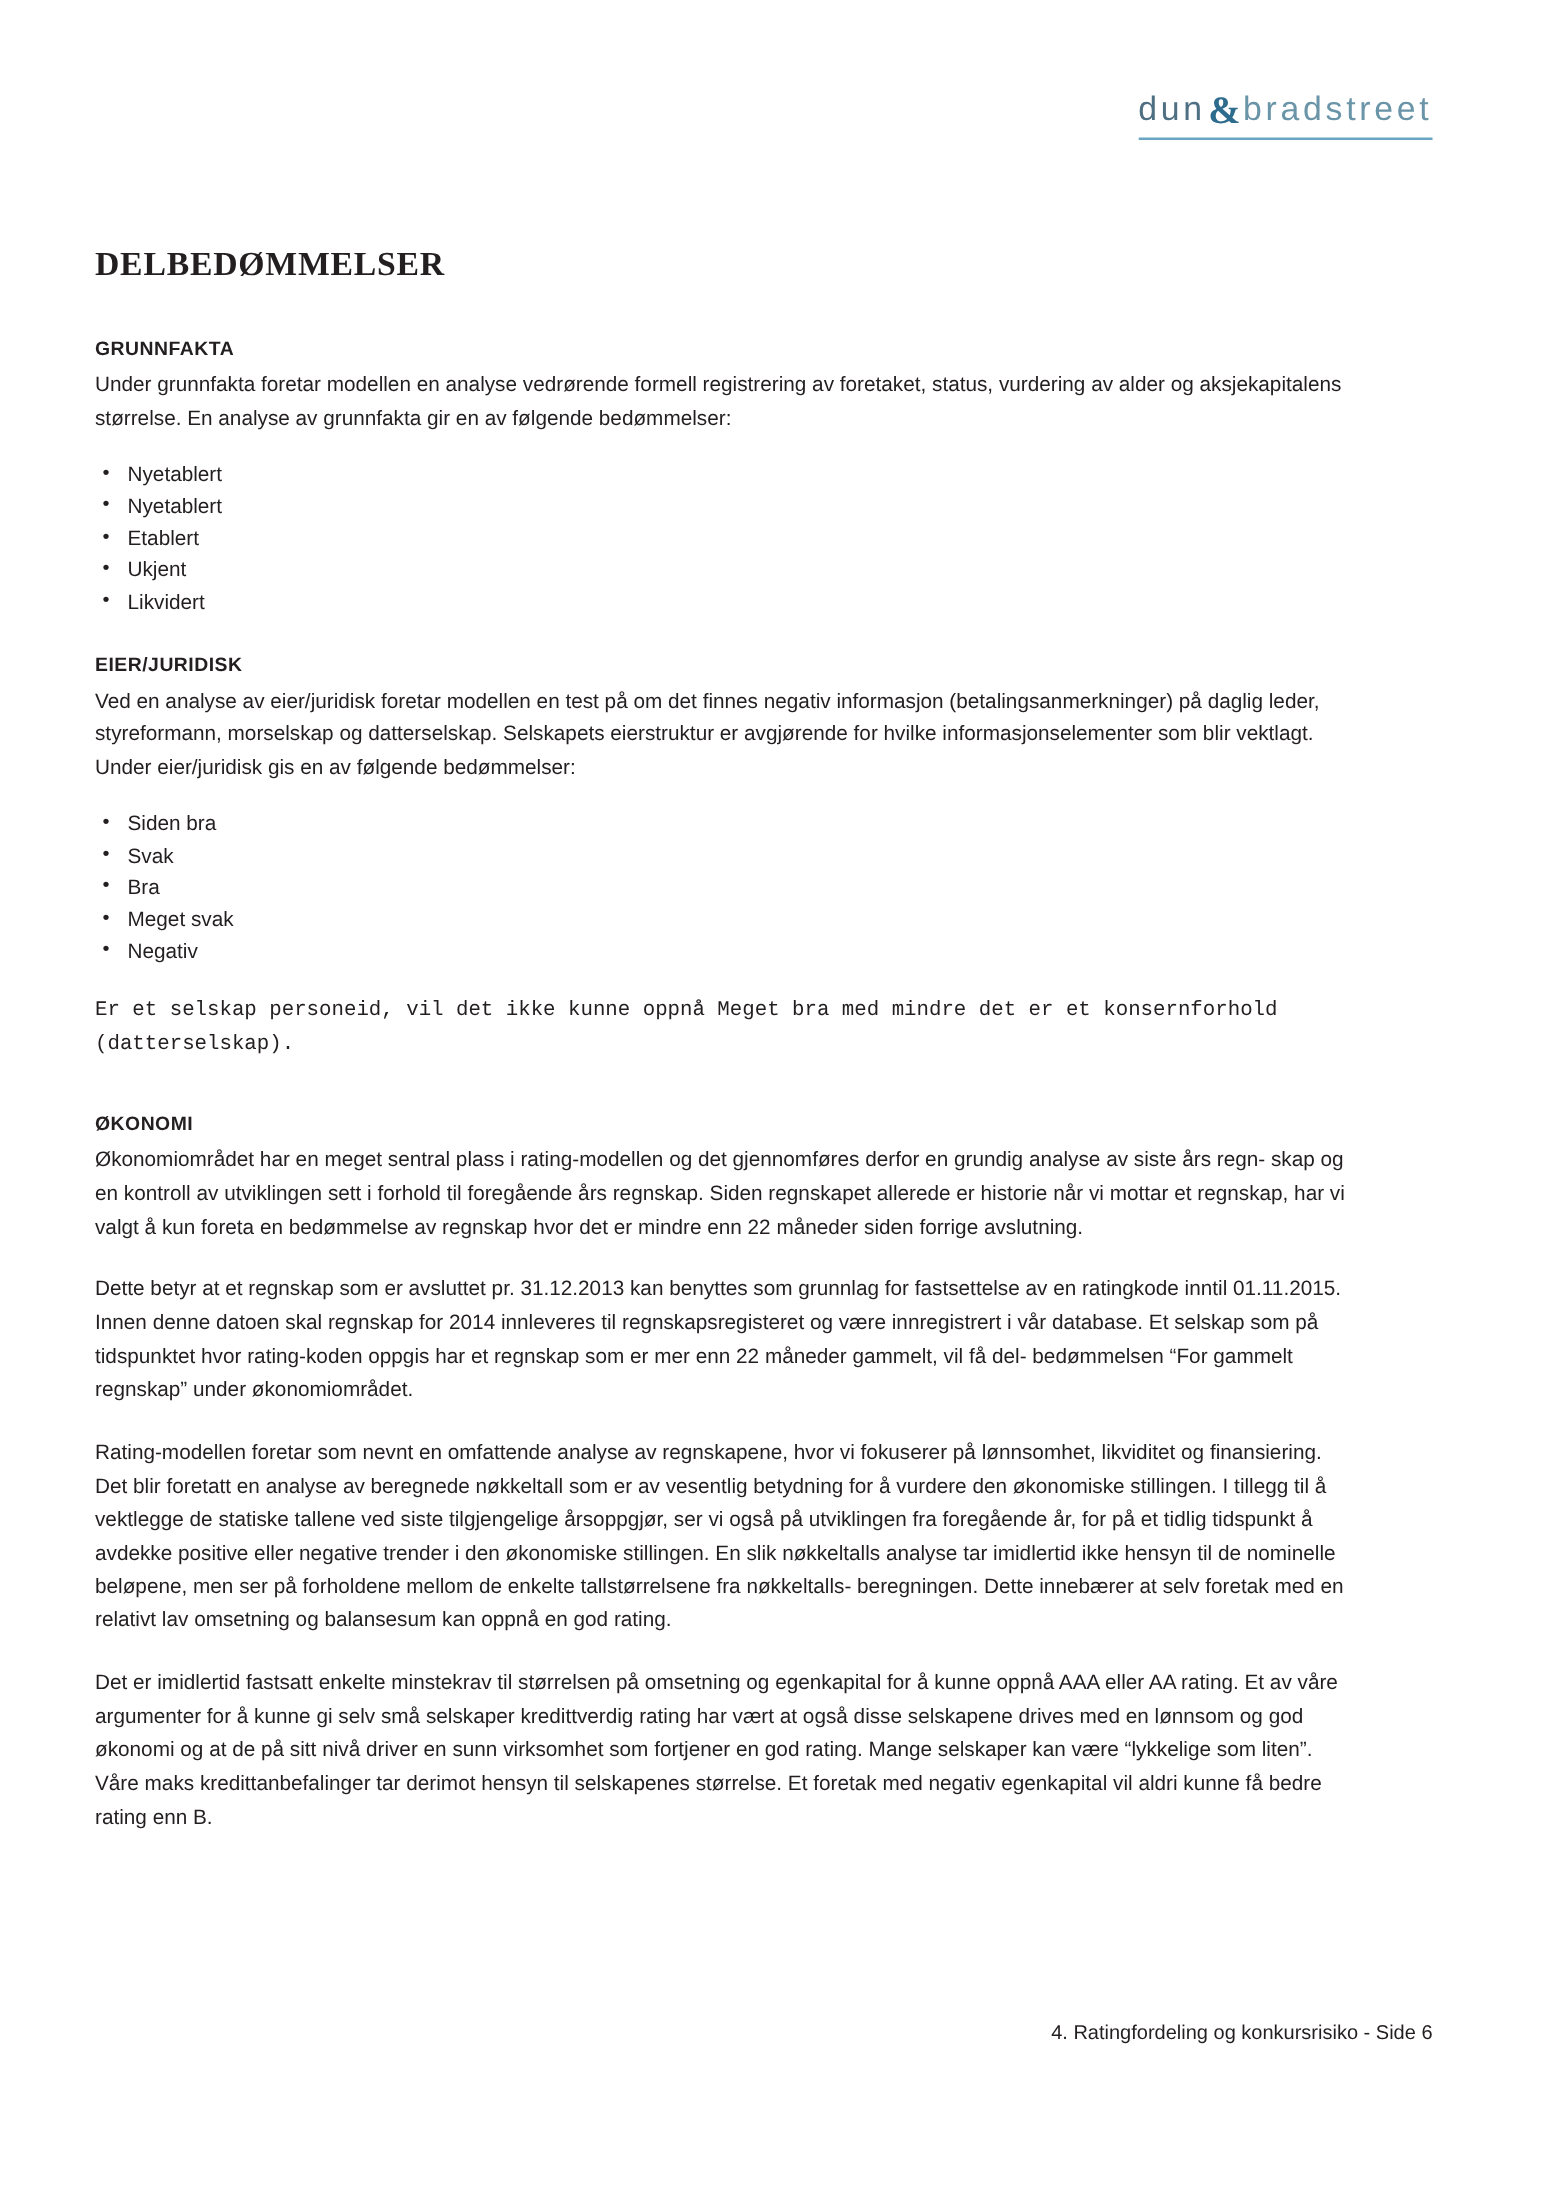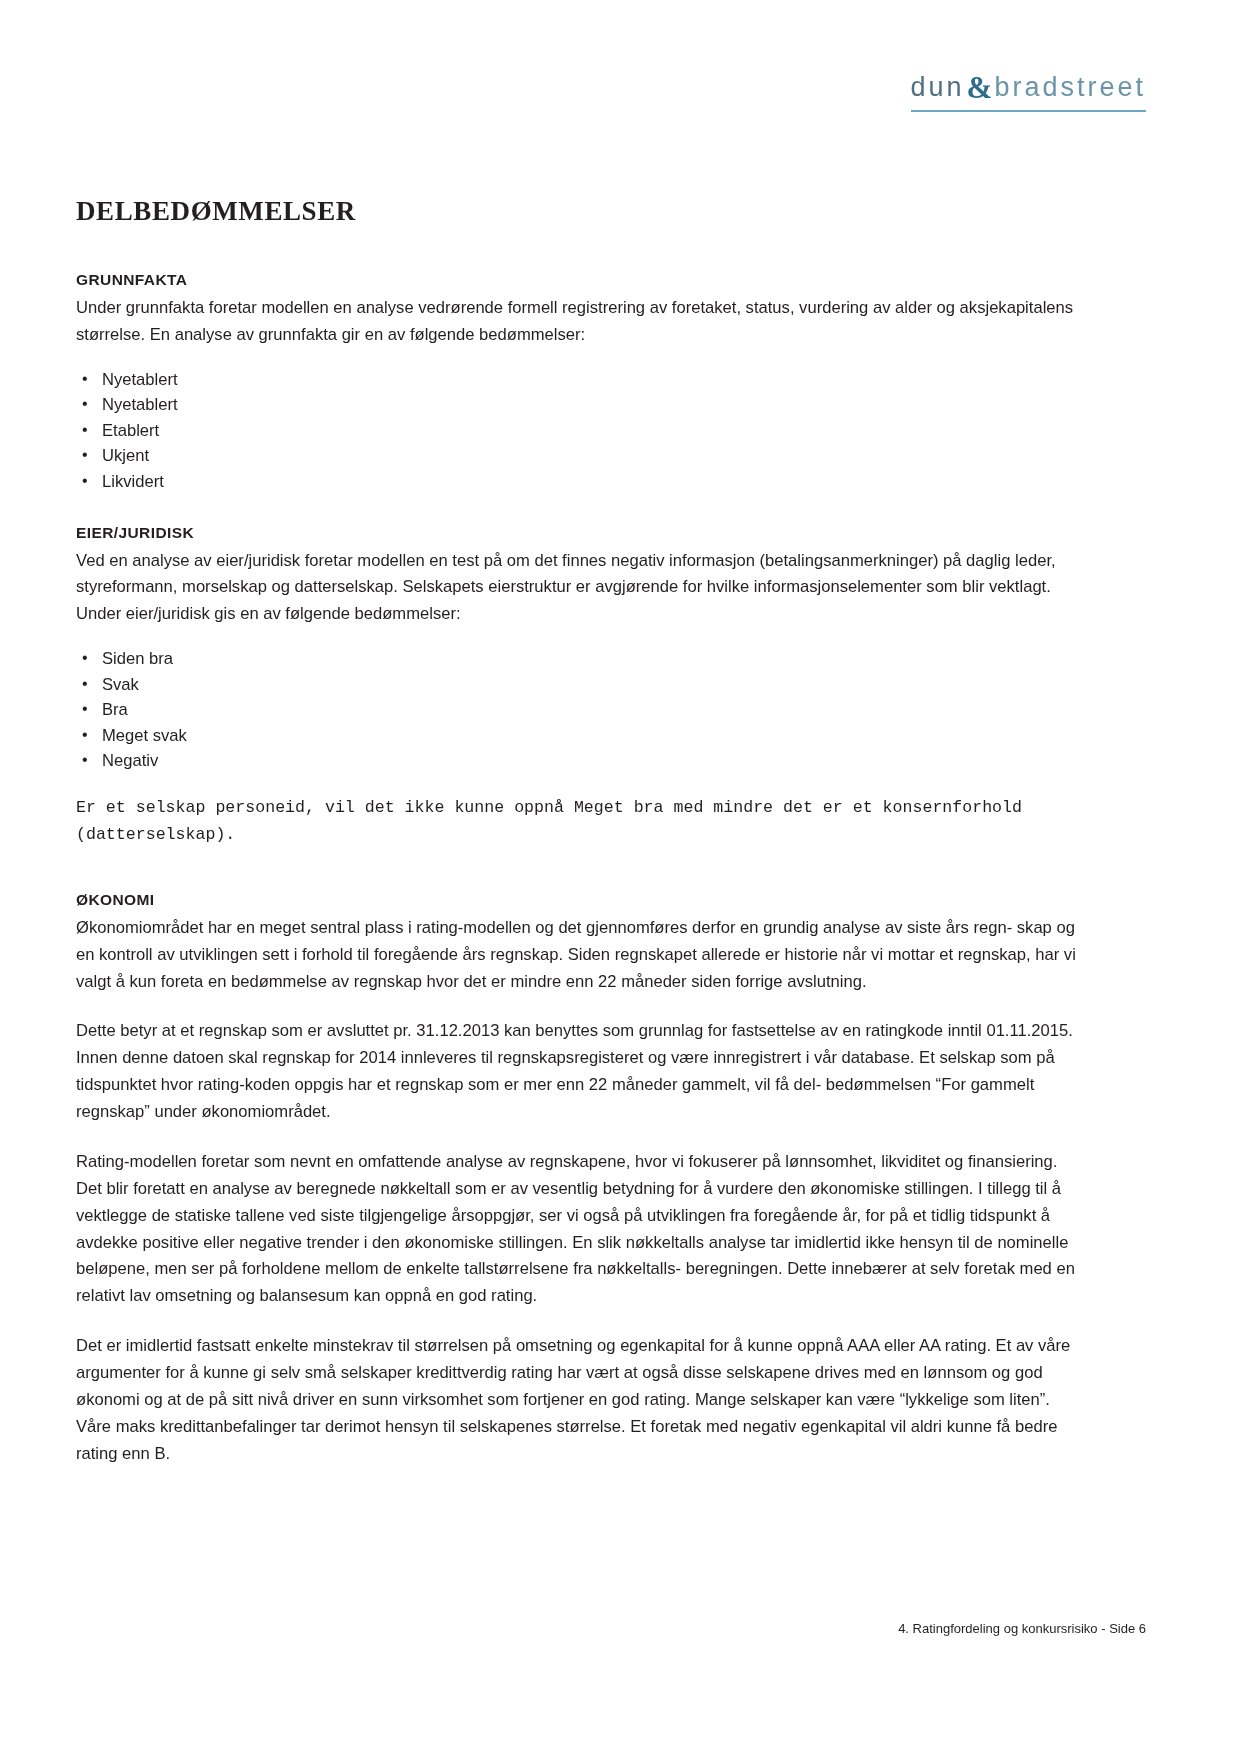"4. Ratingfordeling og konkursrisiko -" .footer { font-size: 13px -> 16px }
